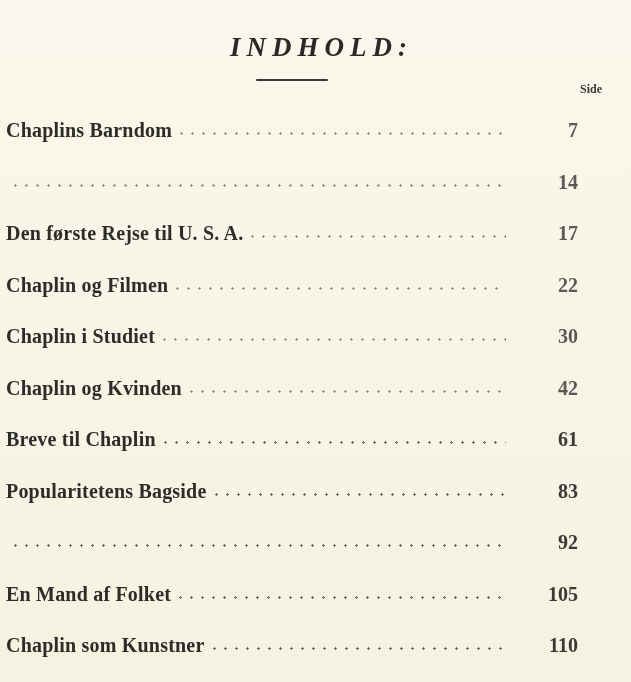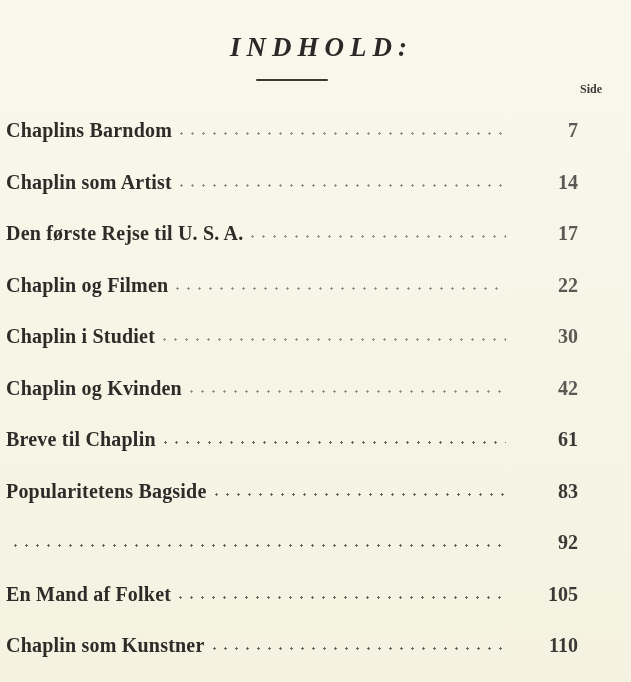"Chaplin som Artist" span.toc-title { html: <span>Chaplin som Artist</span> -> none }
